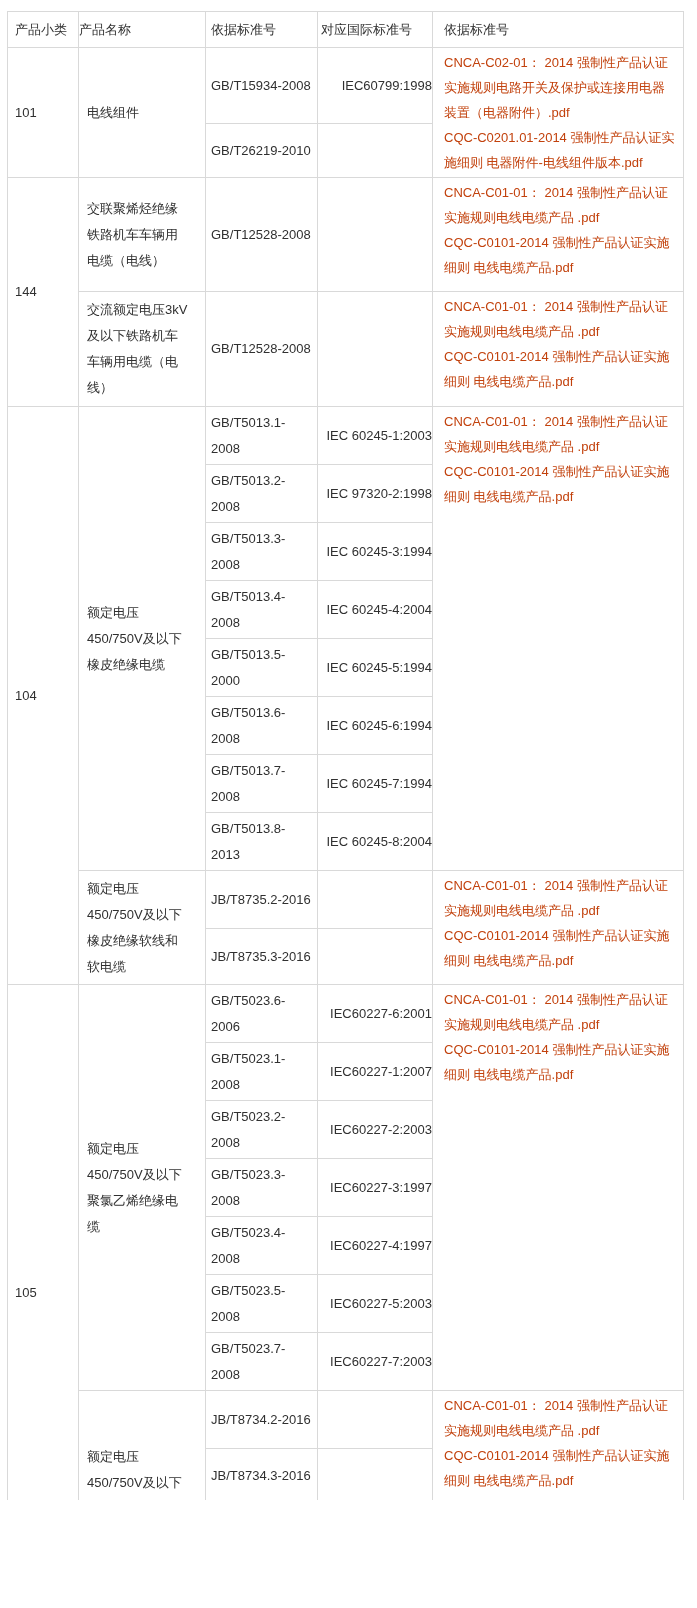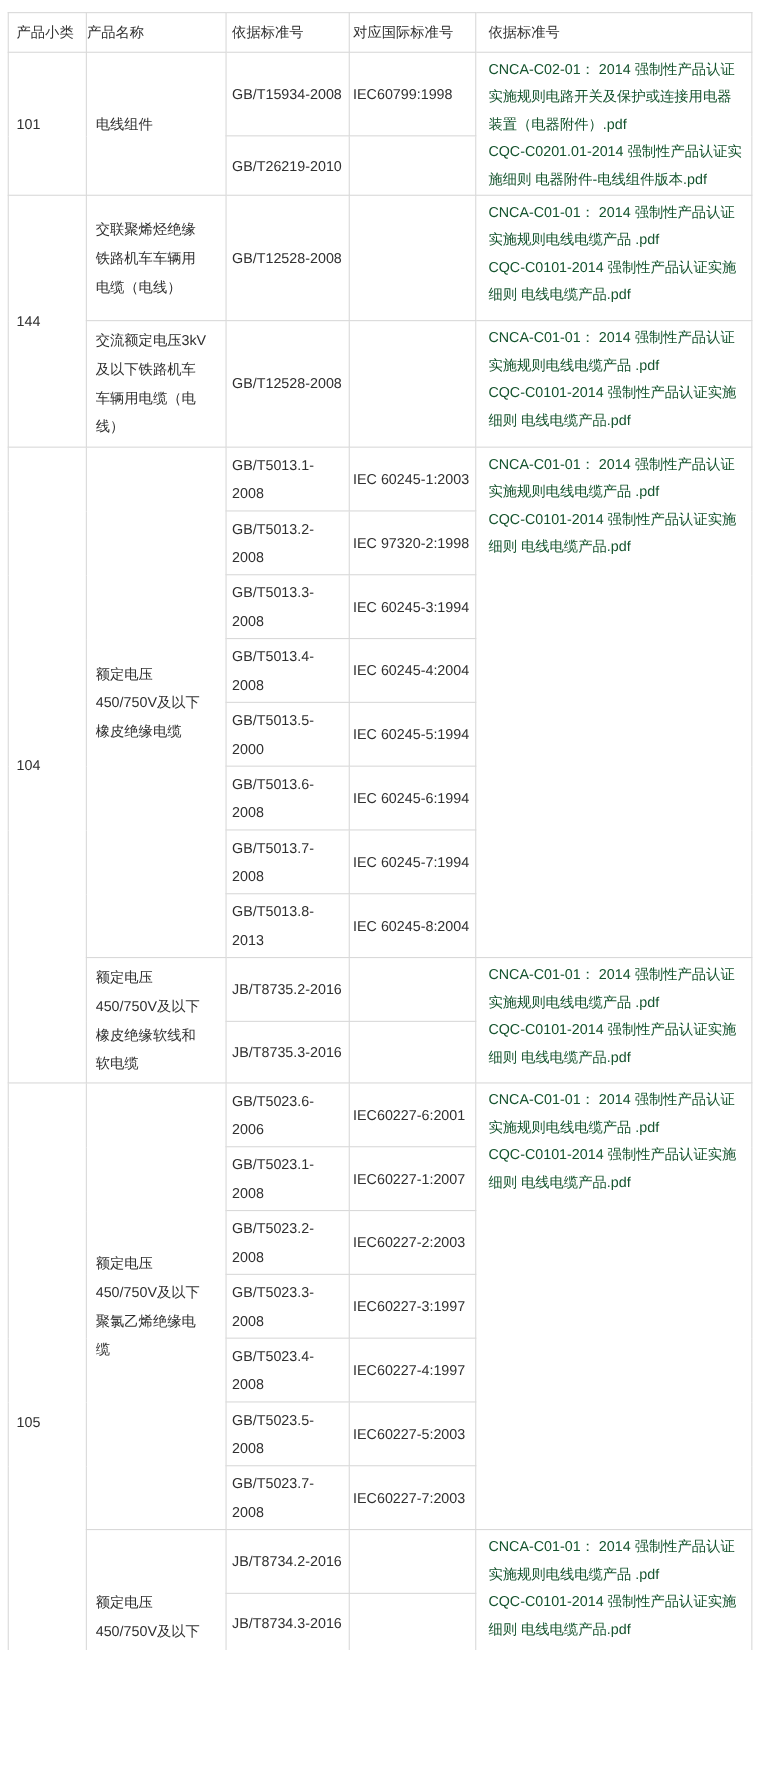"CNCA-C02-01： 2014" p.link { color: #14532d -> #c2410c }
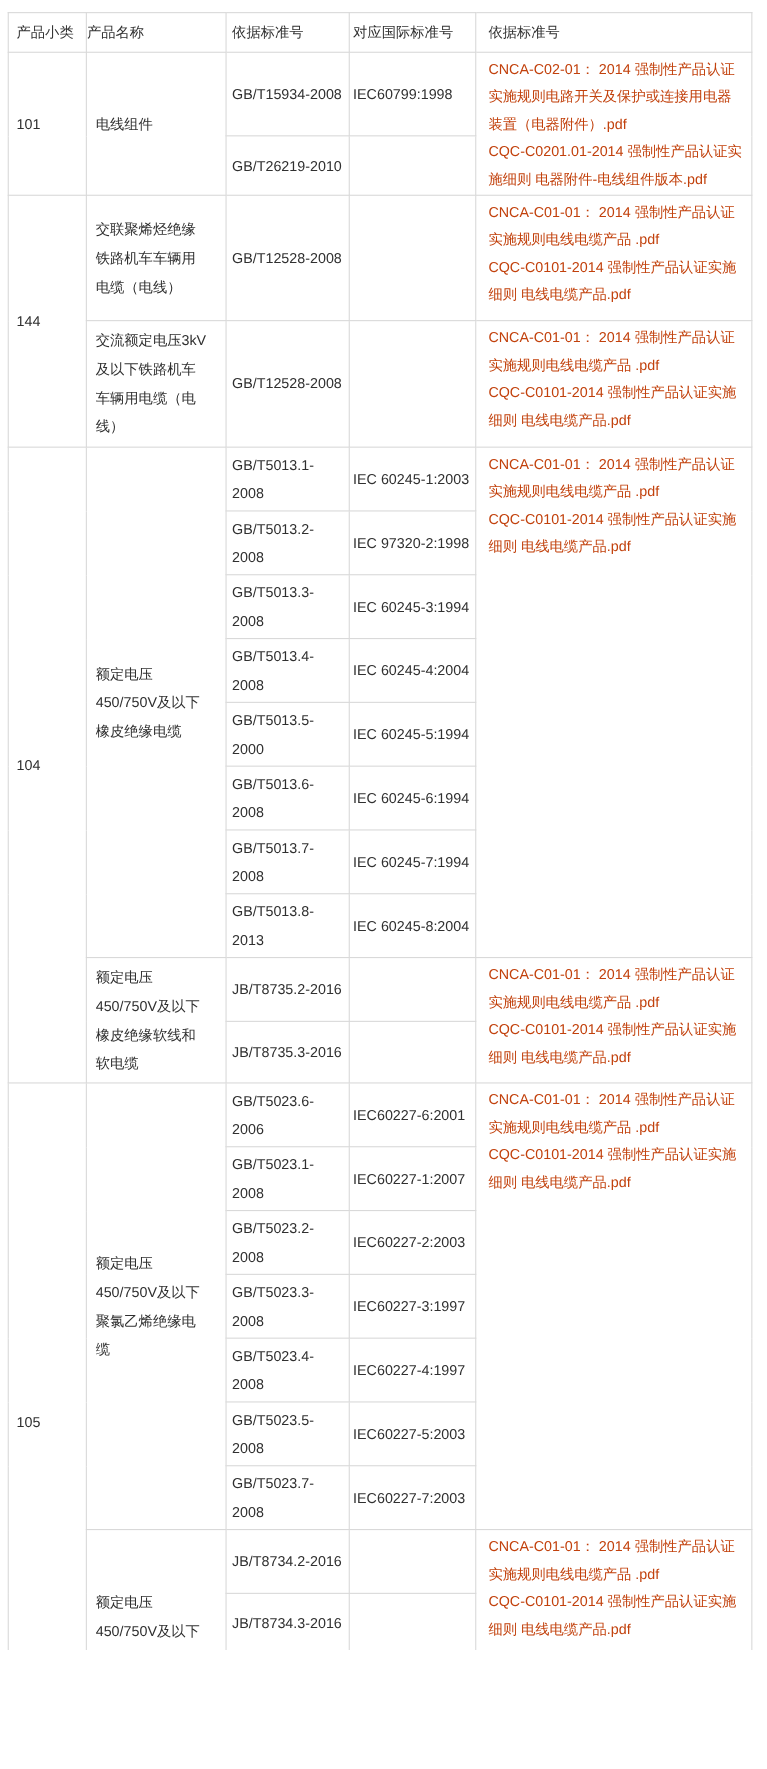"IEC60799:1998" td.iec { text-align: none -> right }
